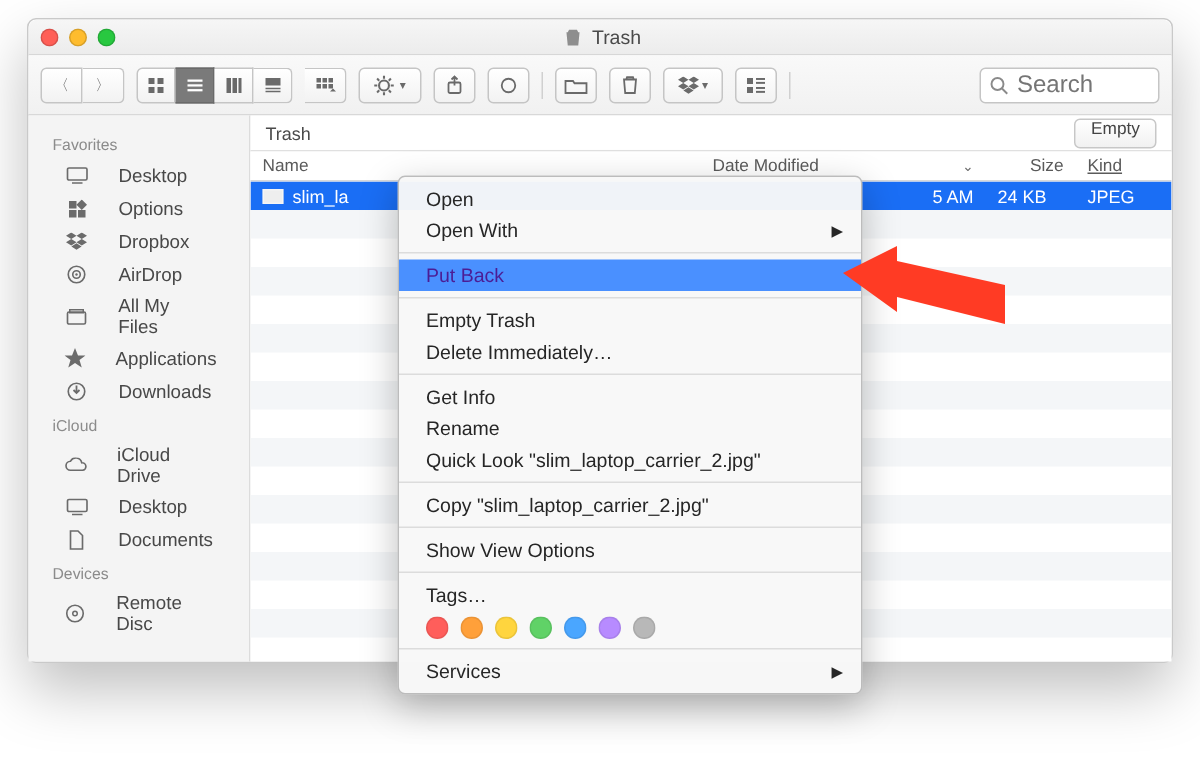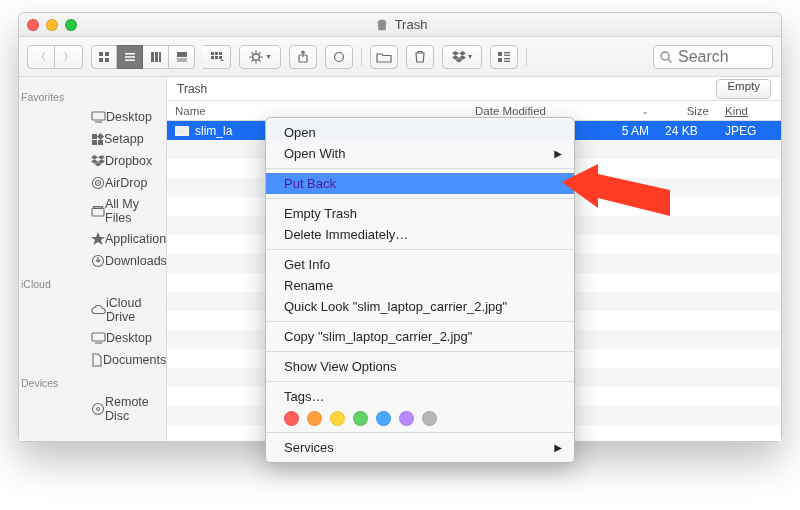"Favorites" .sb-head { padding: 6px 2px 3px -> 6px 16px 3px }
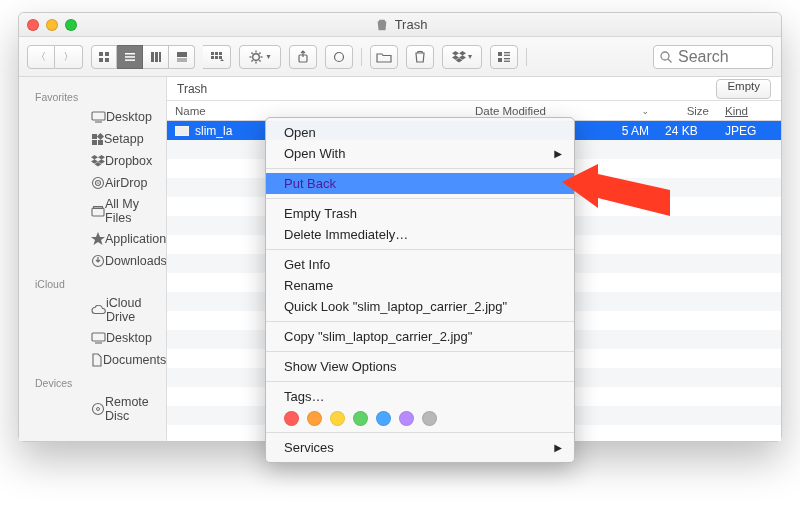"Desktop" .sb-item { gap: 0 -> 20px; margin-left: 48px -> none }
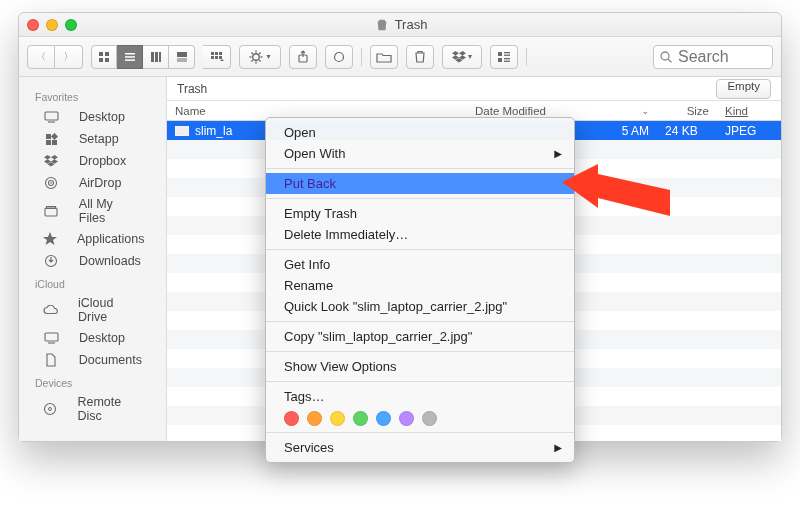"Setapp" span { text: Setapp -> Options }
